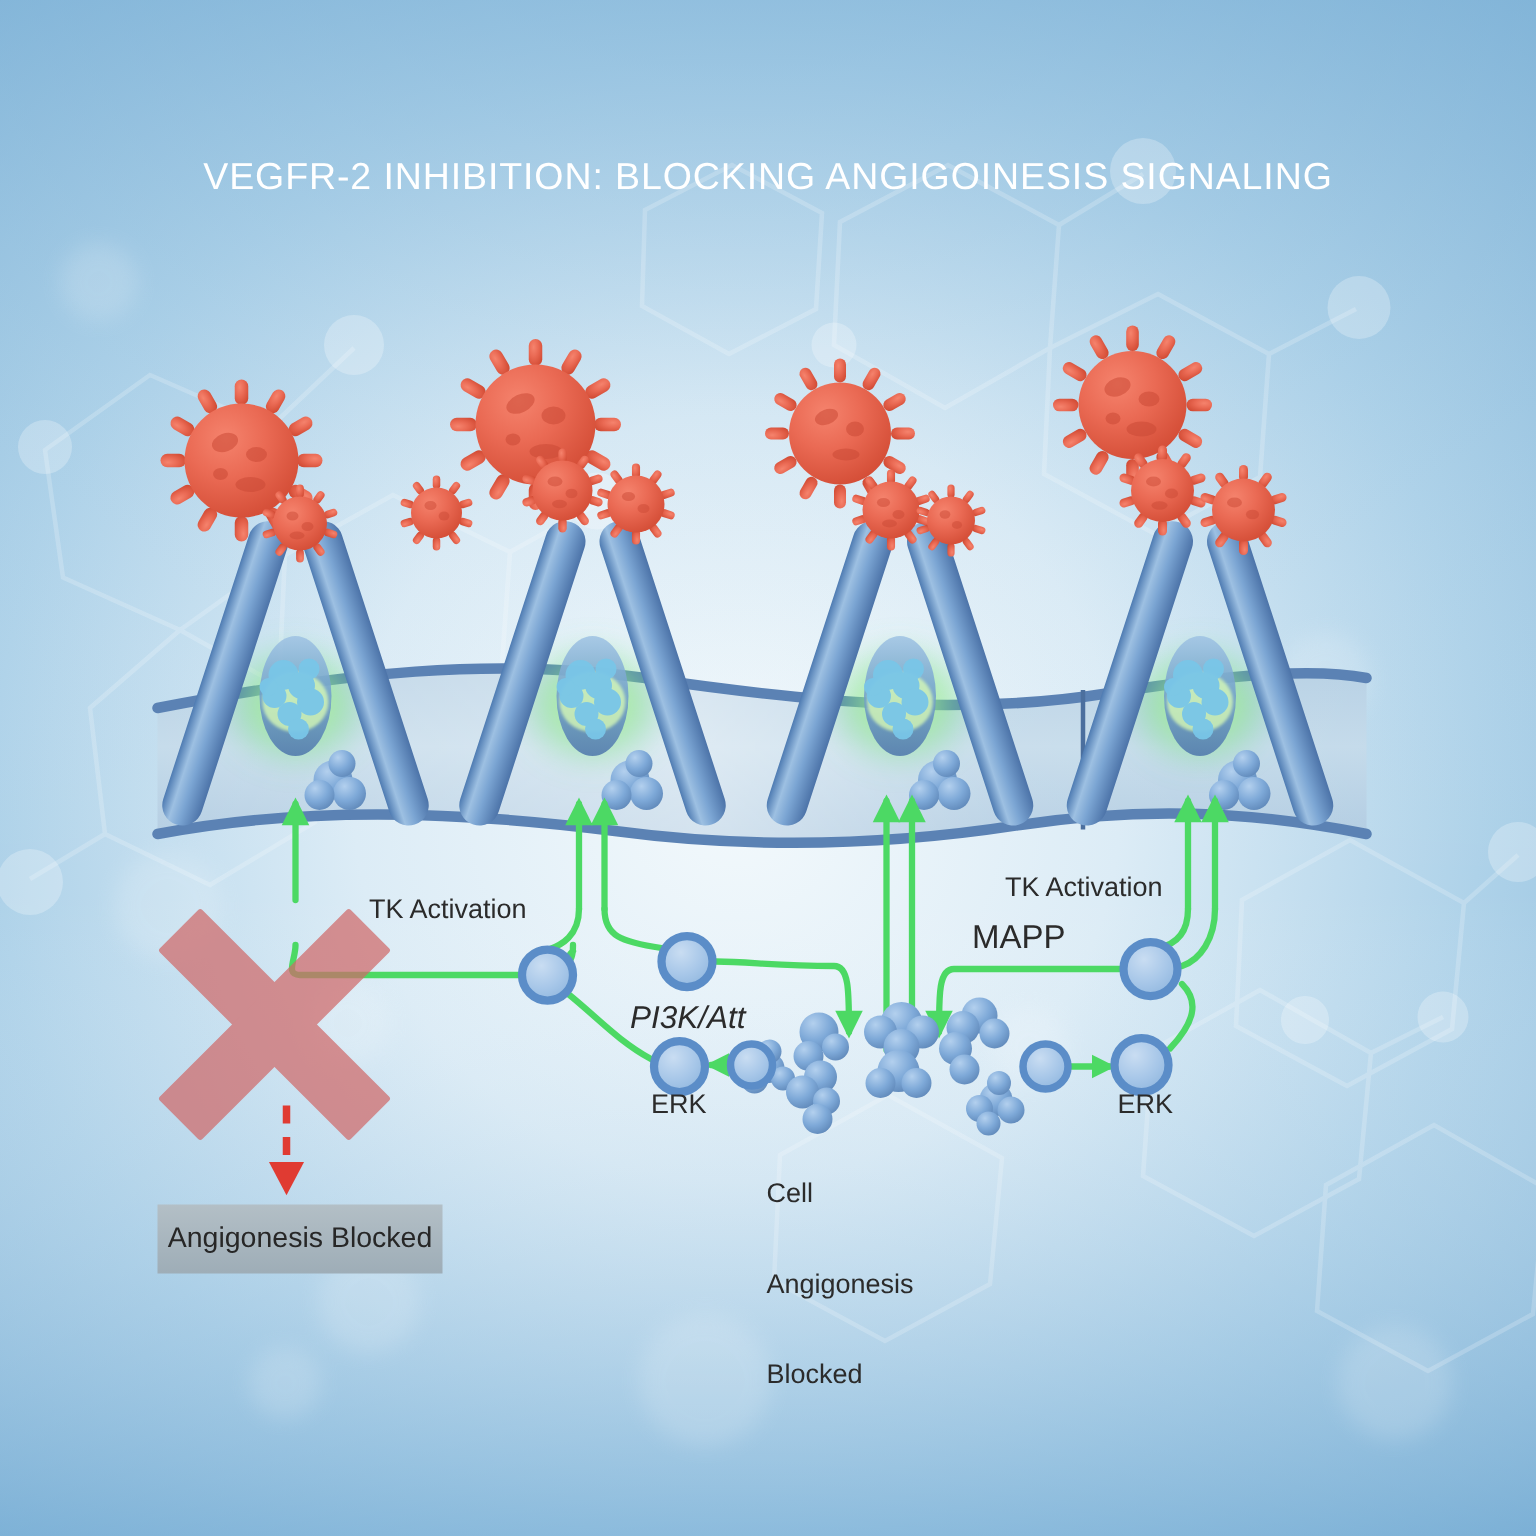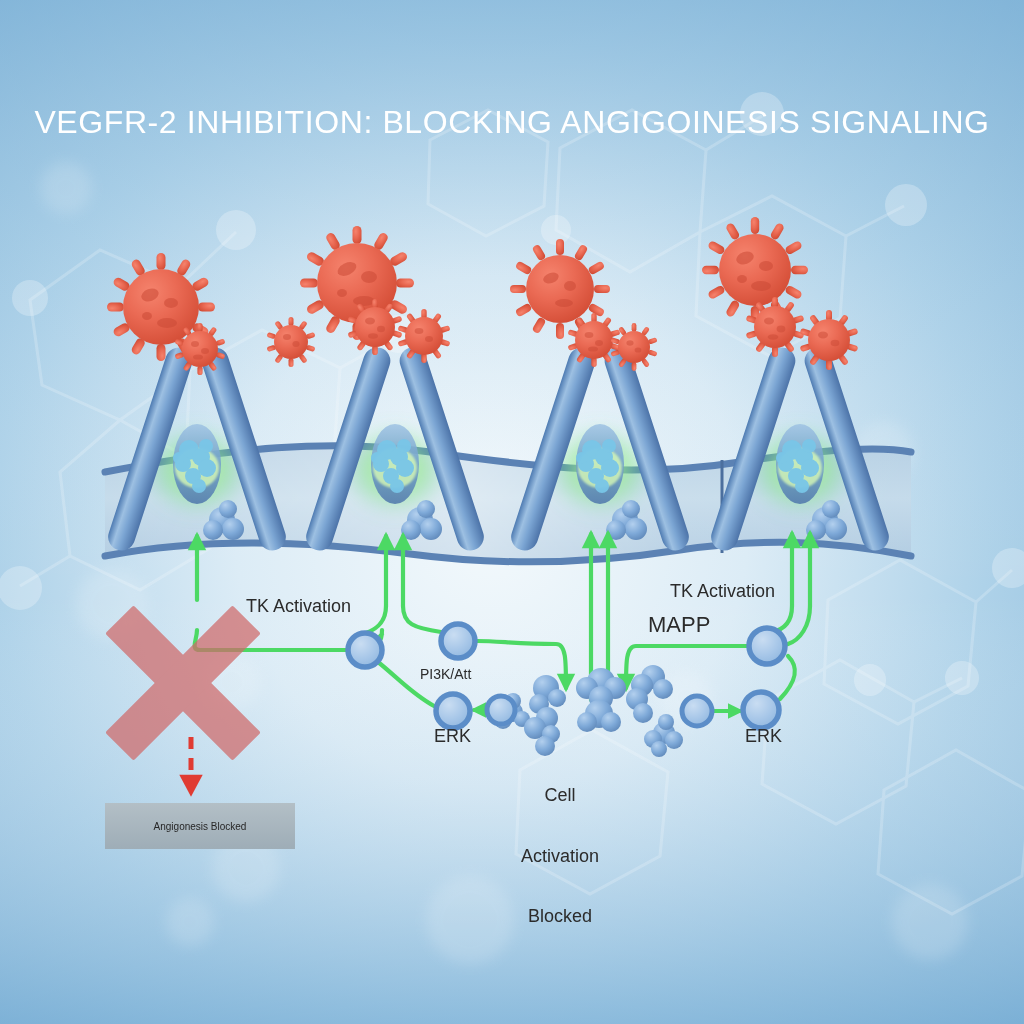"VEGFR-2 INHIBITION: BLOCKING" #title { font-size: 32px -> 25px }
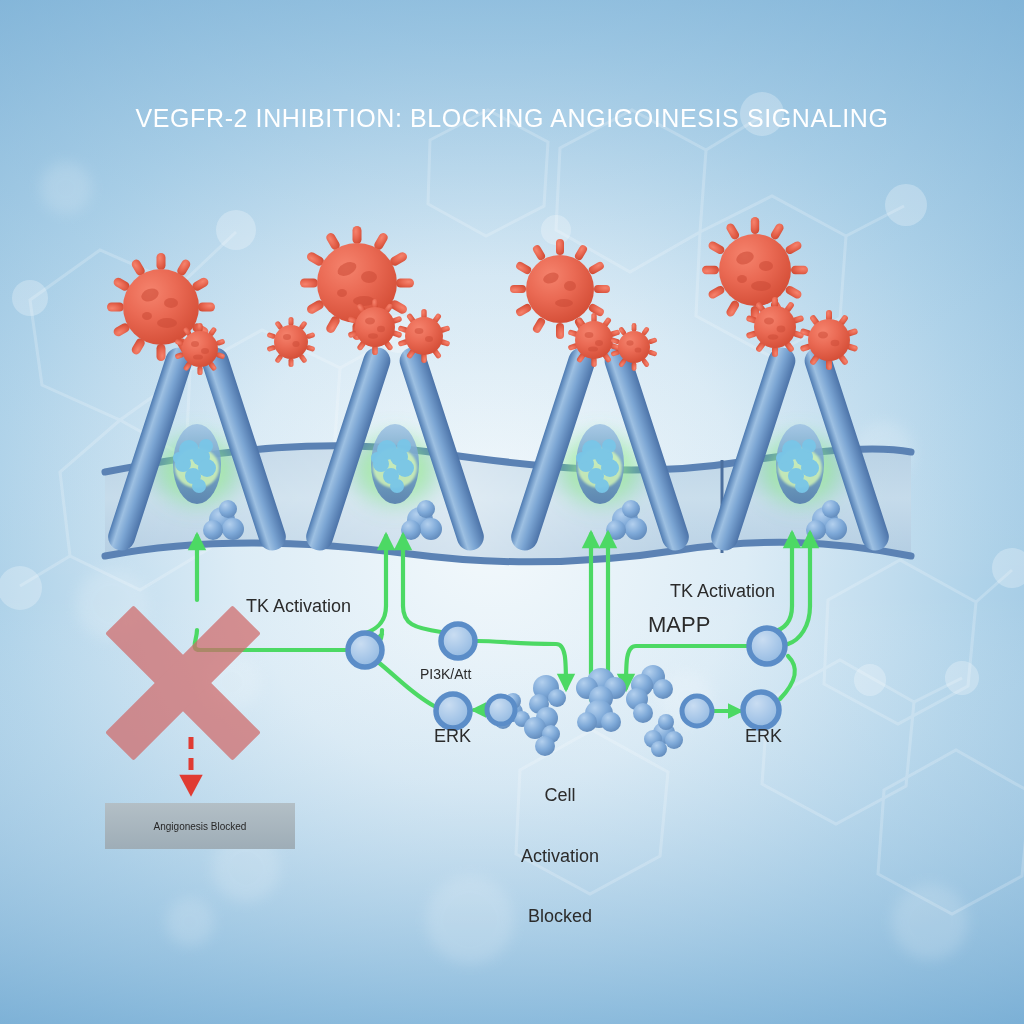"PI3K/Att" .pi3k { font-size: 14px -> 21px; font-style: none -> italic }
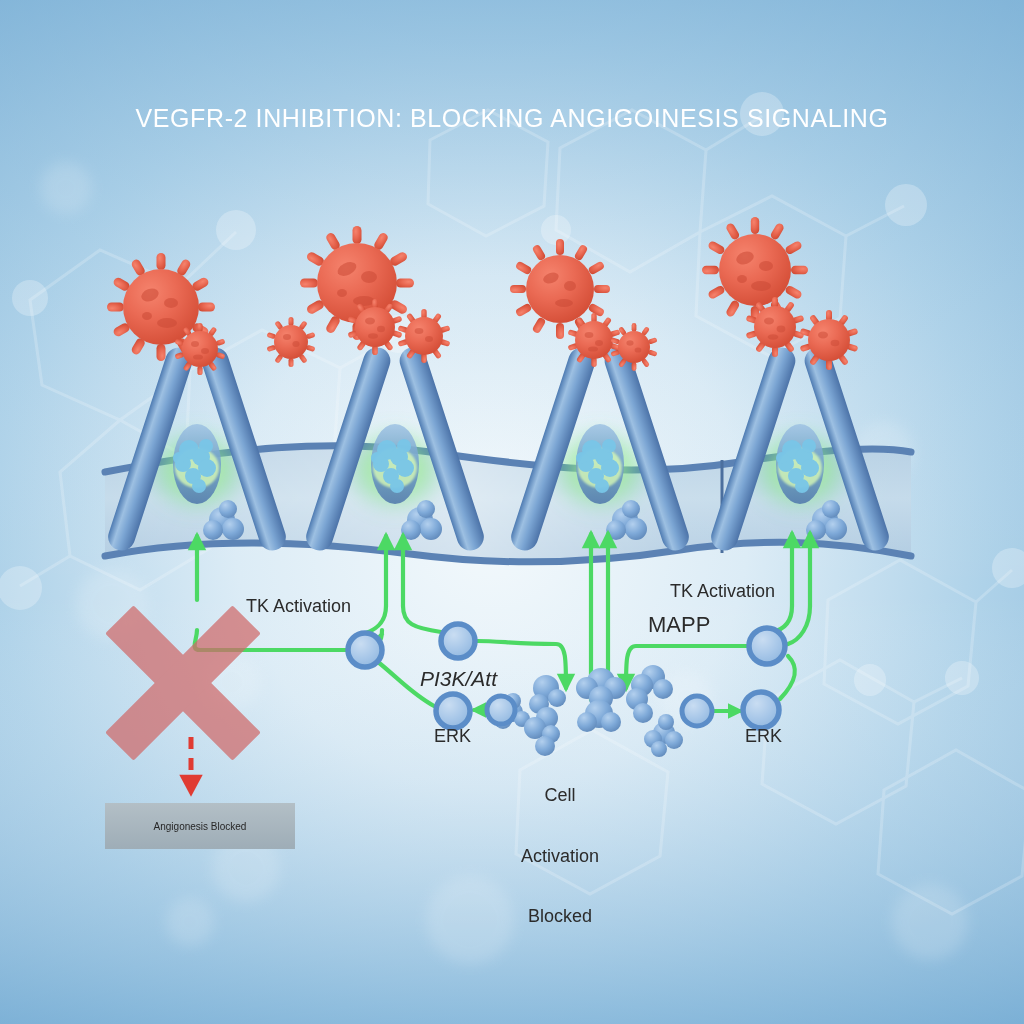"Cell" .cps { text-align: center -> none }
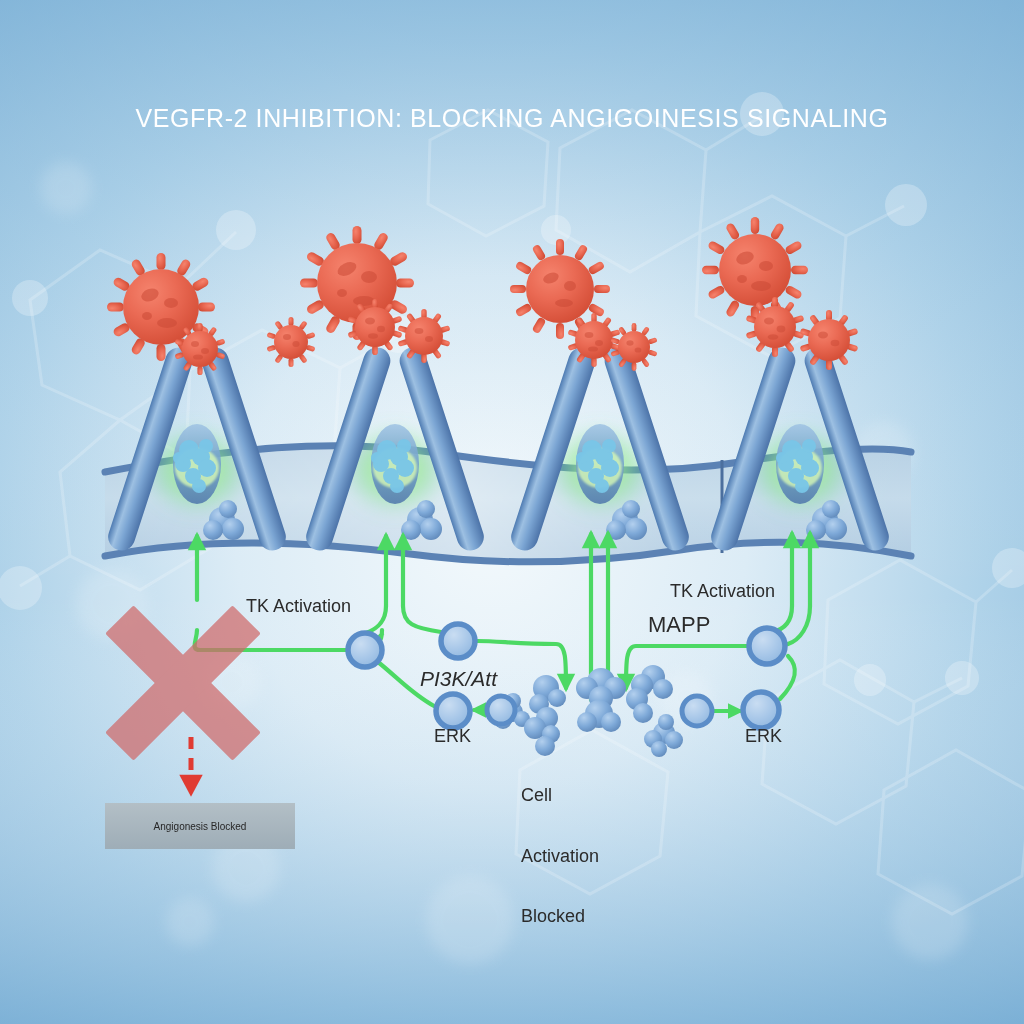"Angigonesis Blocked" #blockedBox { font-size: 10px -> 19px }
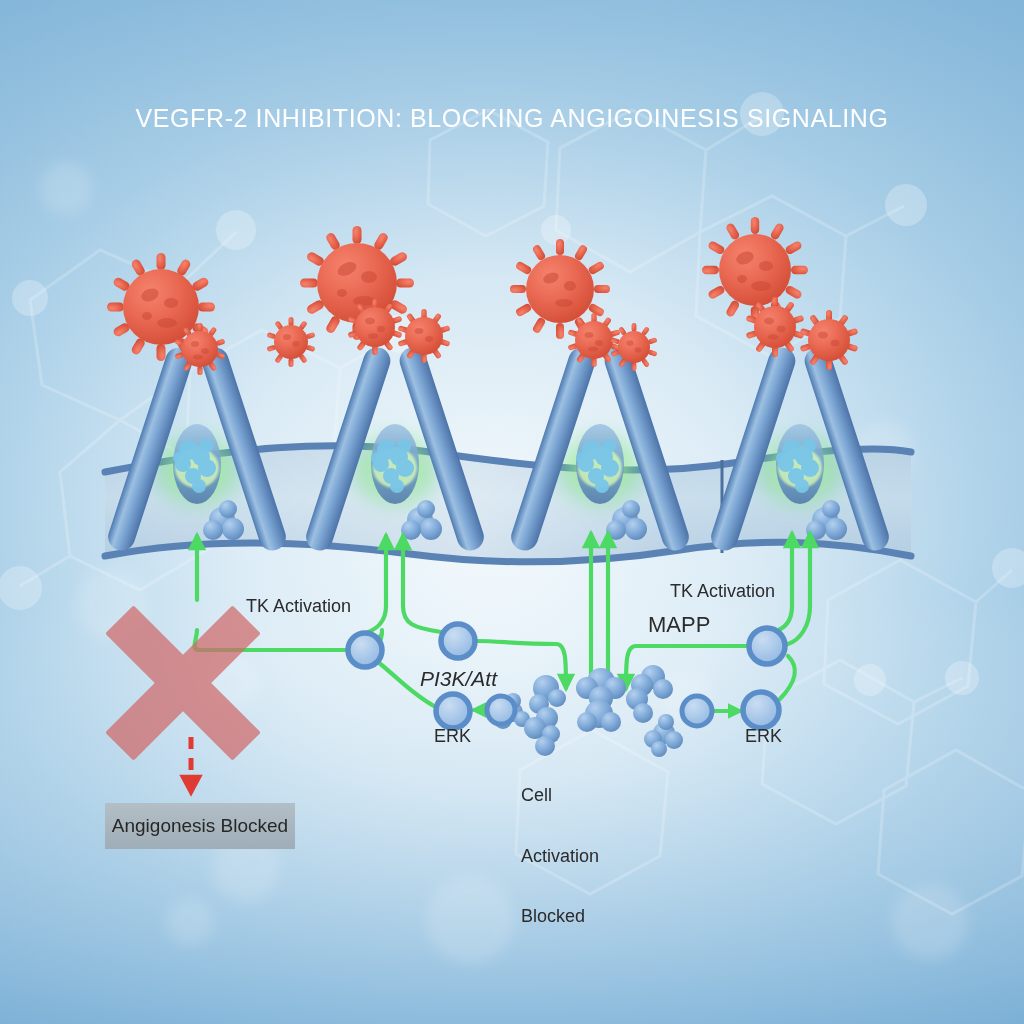"Activation" div { text: Activation -> Angigonesis }
